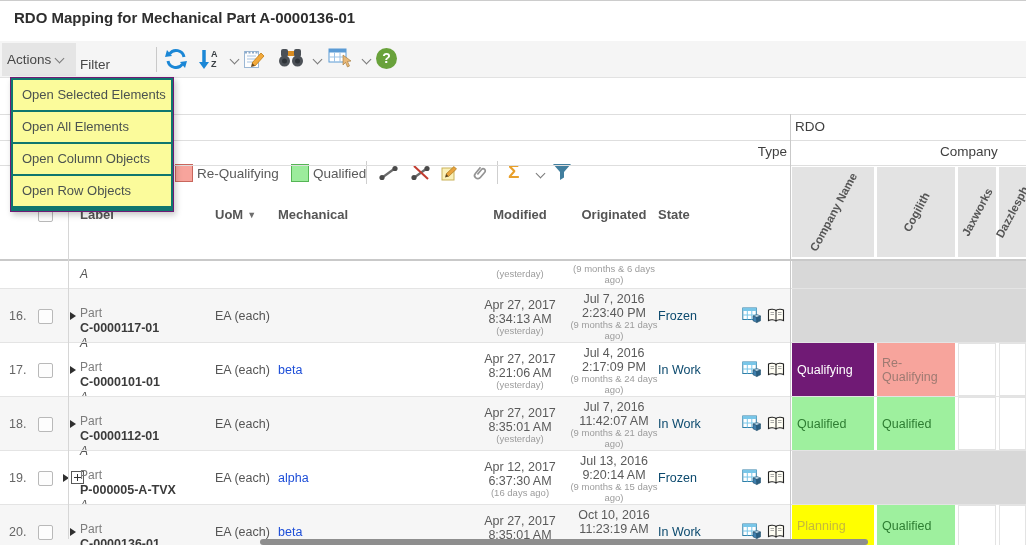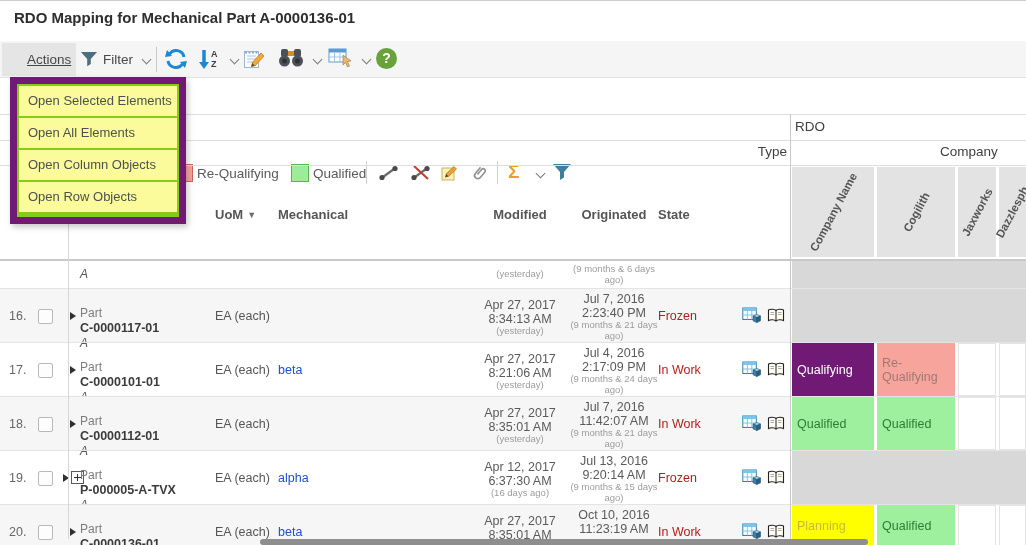"Actions" .btn-actions { padding-left: 25px -> 5px; text-decoration: underline -> none }
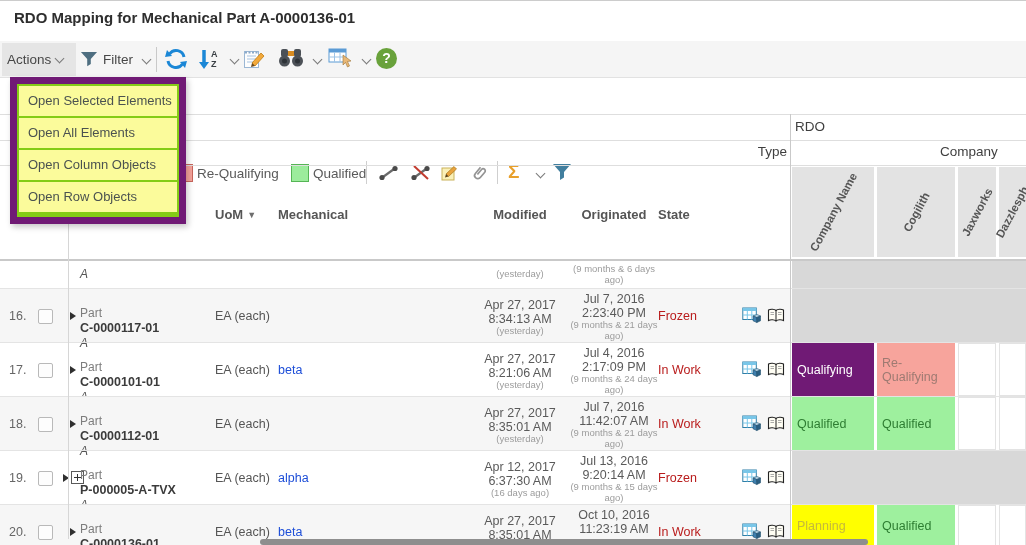"Filter" .btn-filter { flex-direction: none -> column }
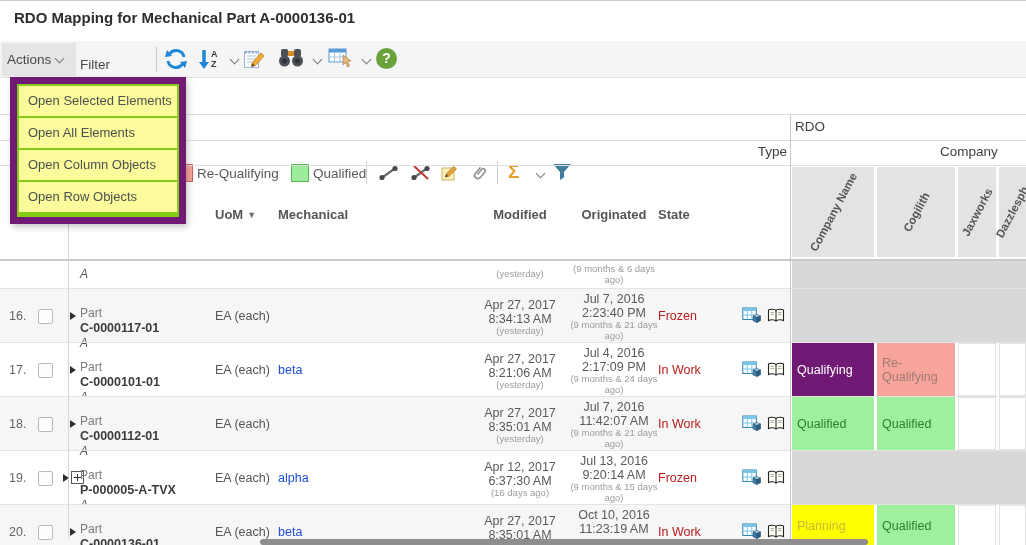"Open Selected Elements" .menu { background: #84cc16 -> #0f766e; border: 7px solid #701a75 -> 1px solid #701a75 }
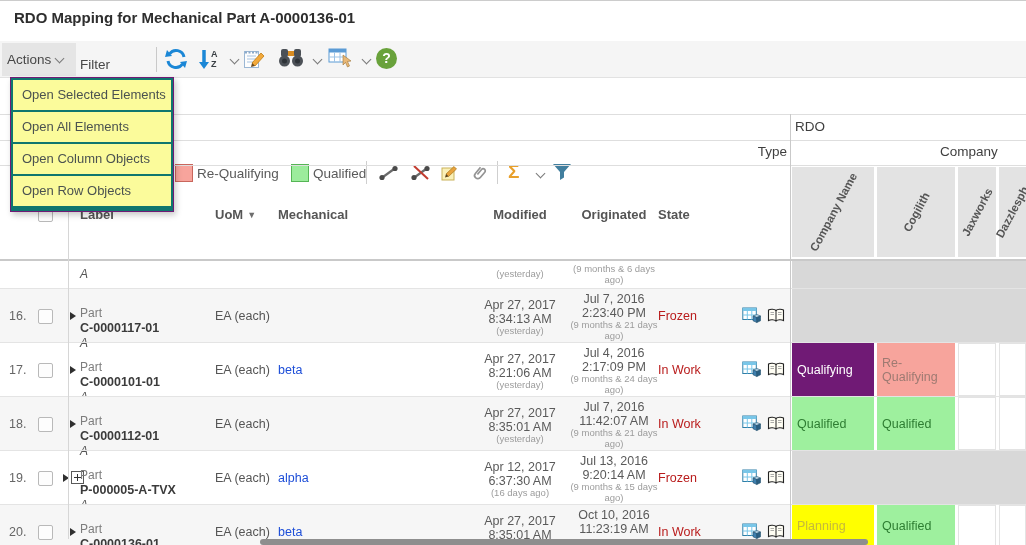"Frozen" .c-state { color: #b91c1c -> #0c4a6e }
